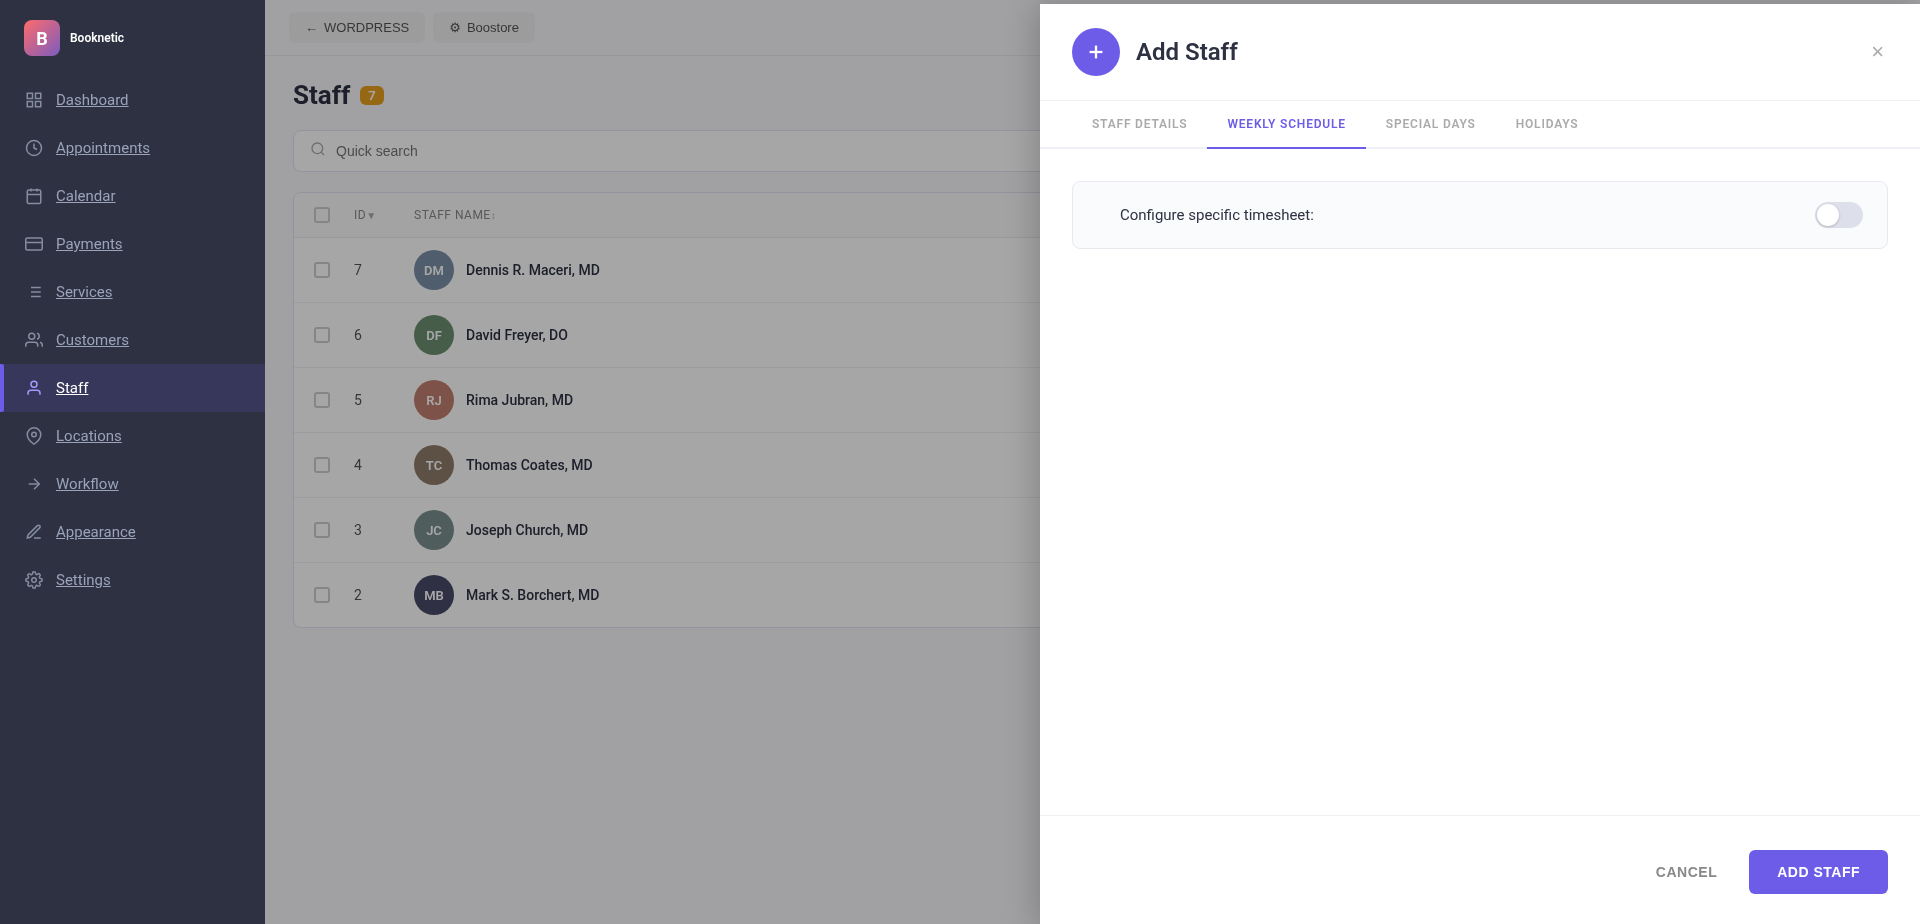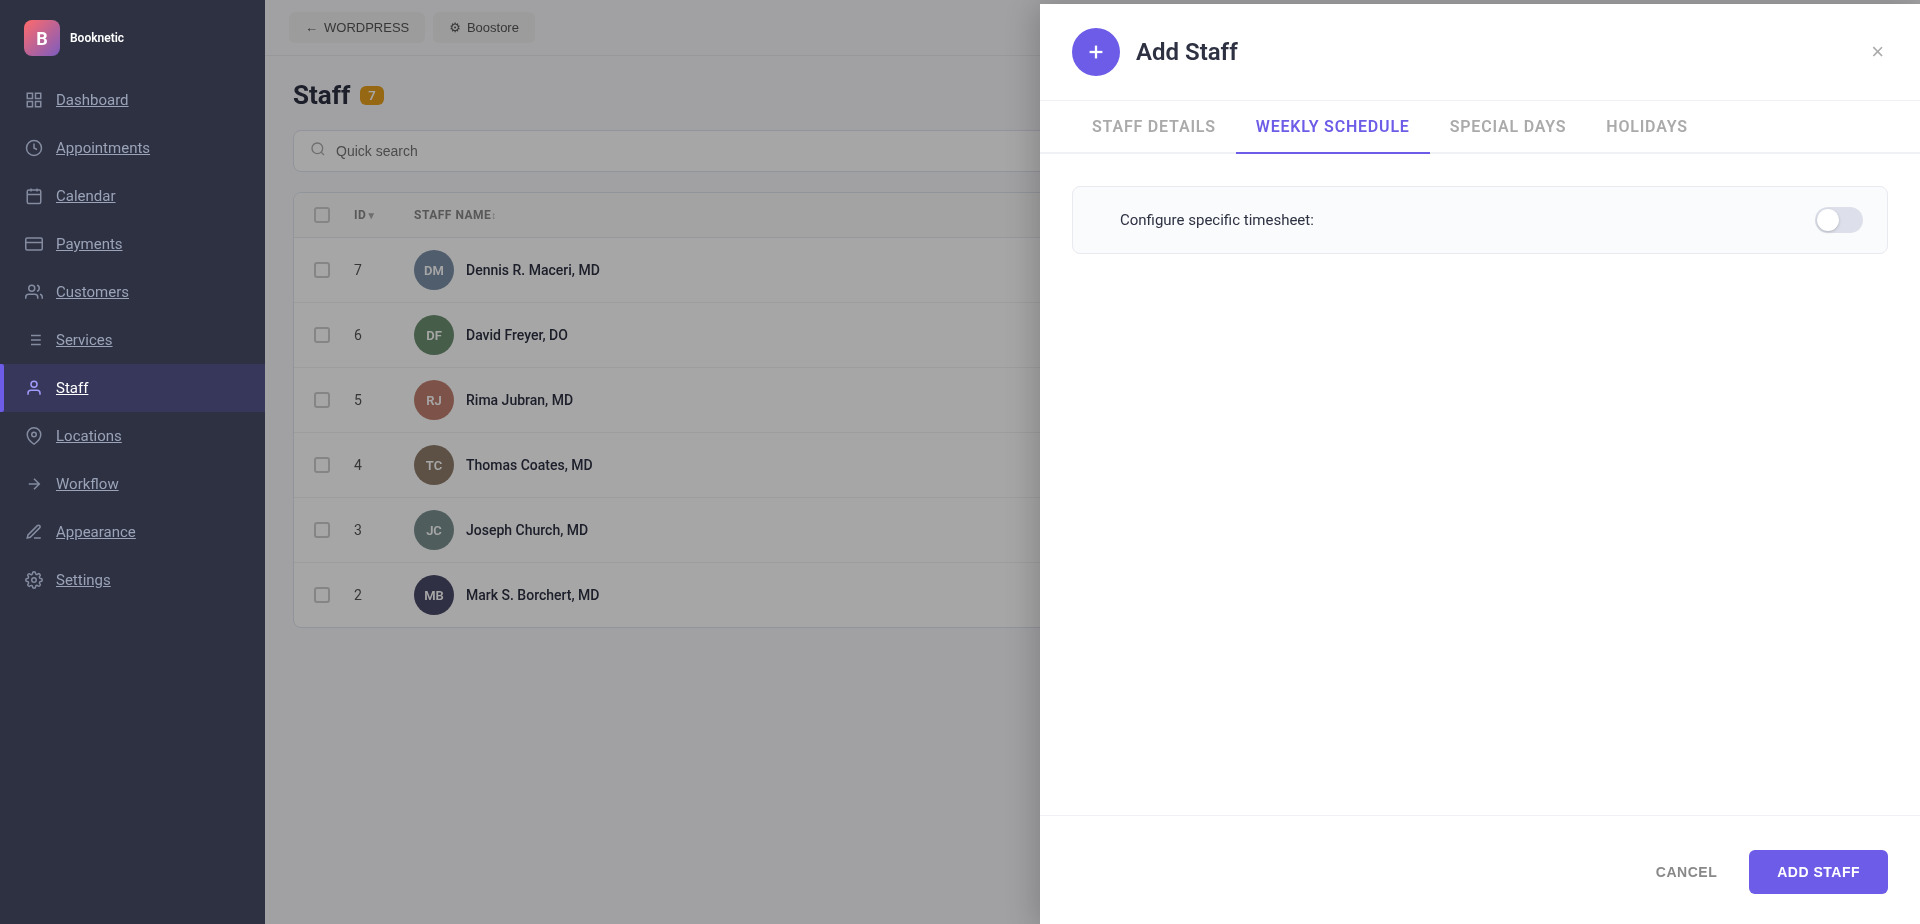"STAFF DETAILS" .modal-tab { font-size: 16px -> 12px }
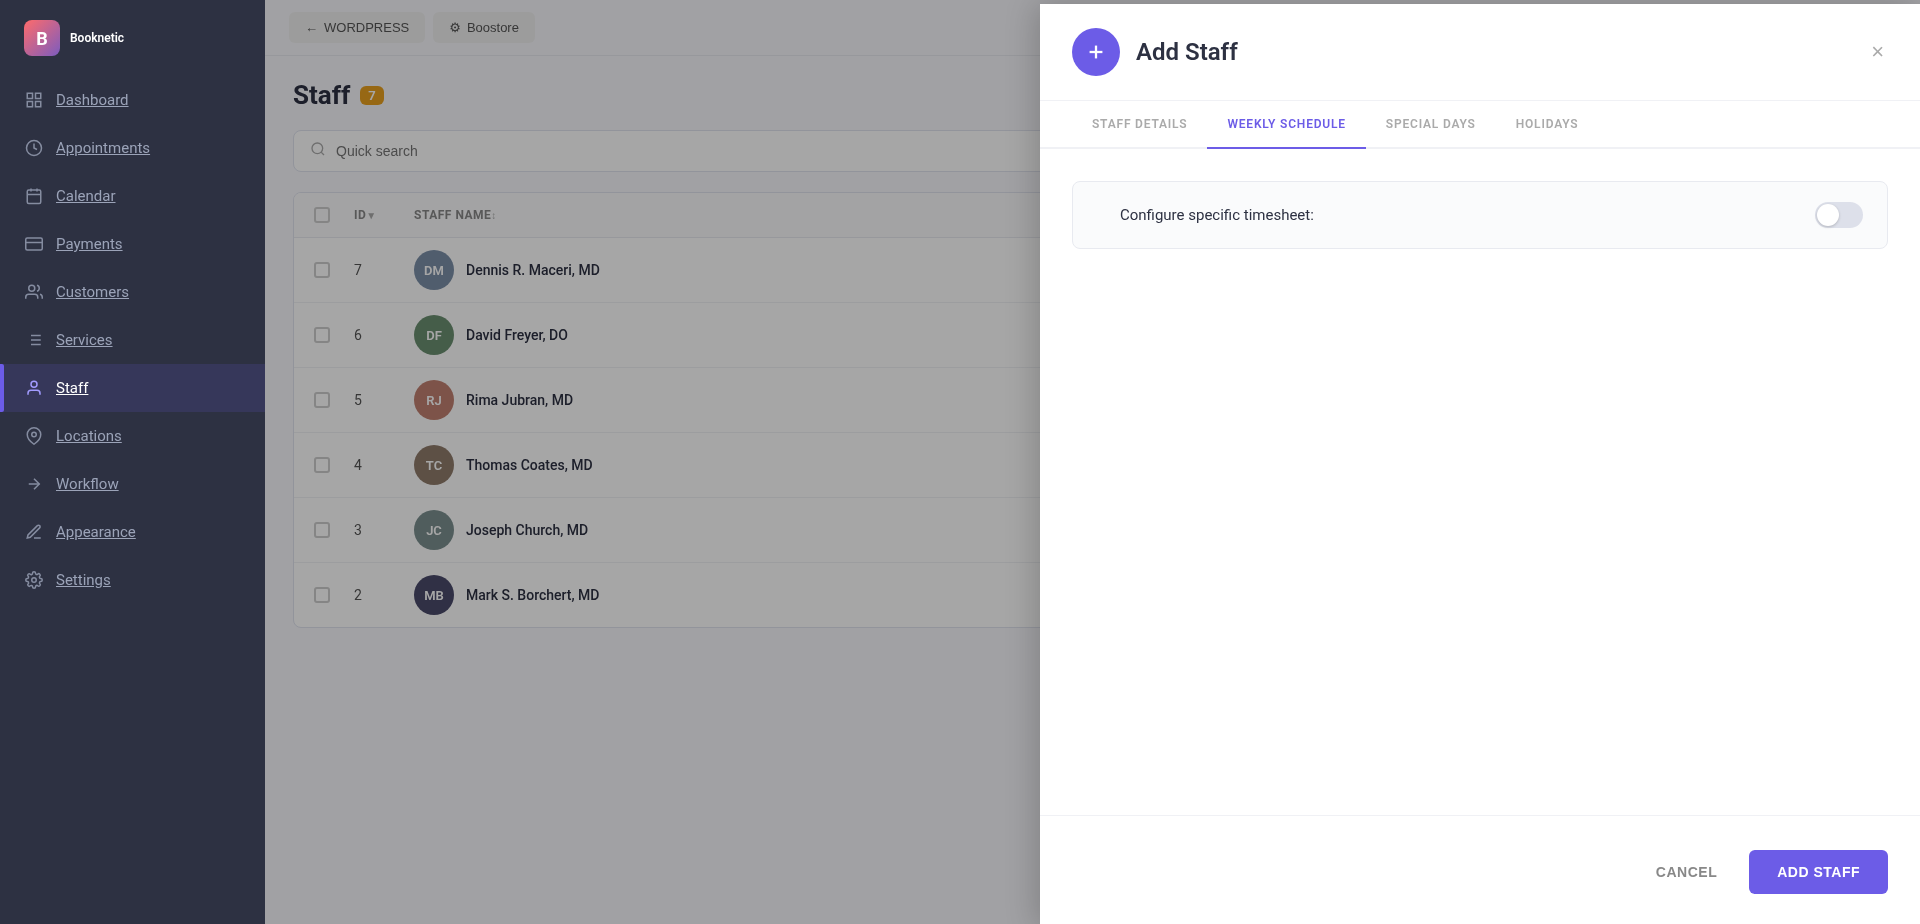"ID" .table-header-cell { font-weight: 700 -> 400 }
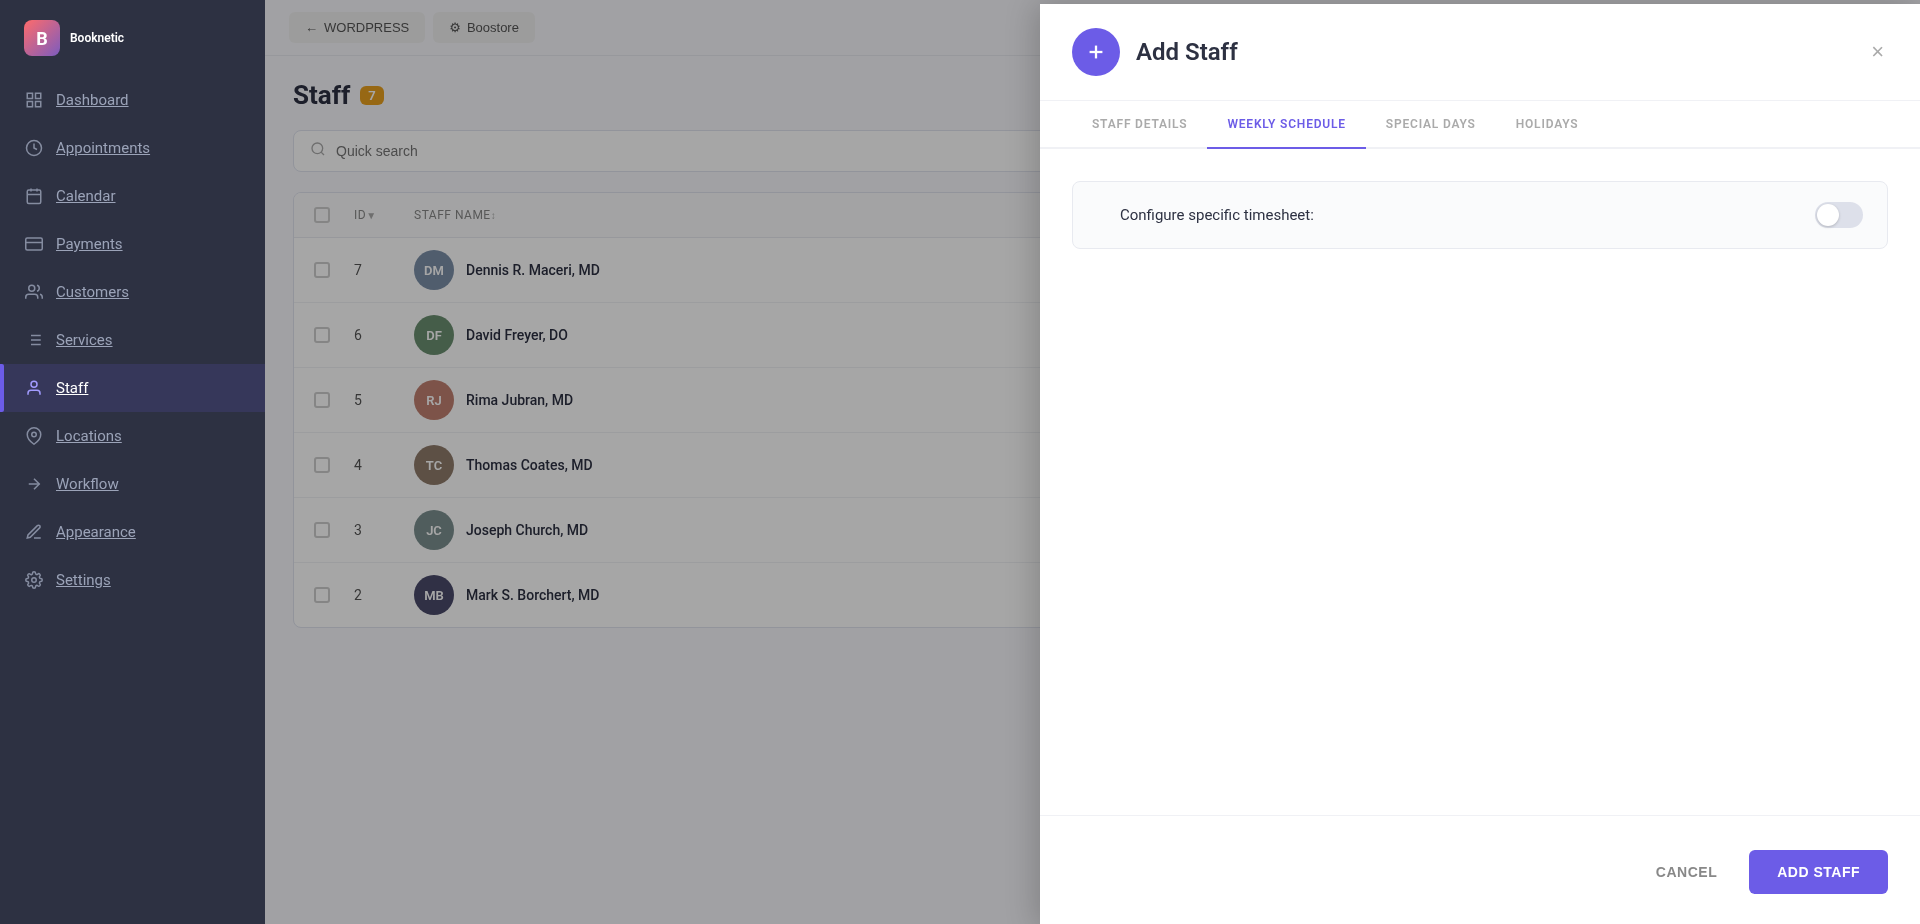"Customers" div.nav-item { order: before "Services" -> after "Services" }
